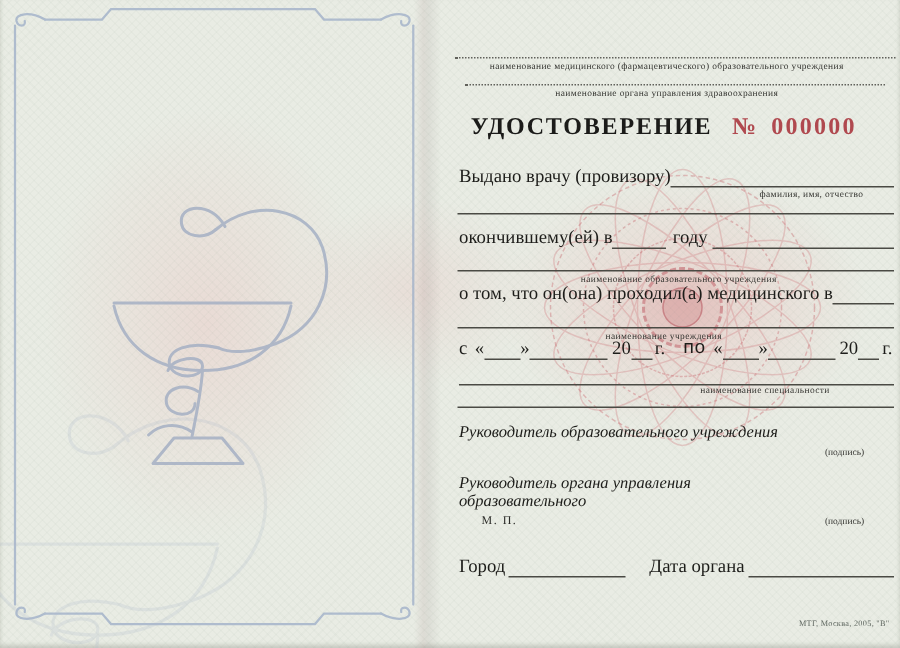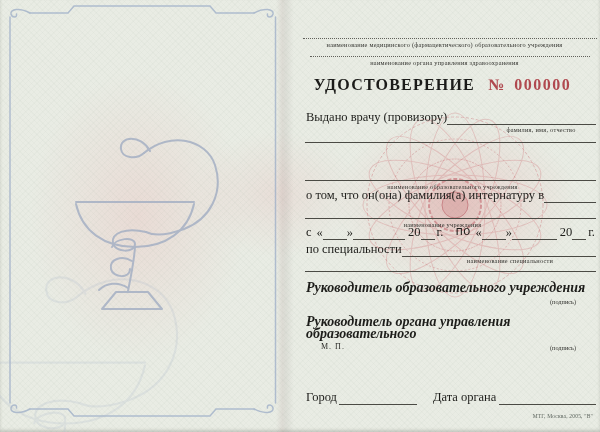"окончившему(ей) в" div.row { html: none -> <div> <span>окончившему(ей) в</span> <span></span> <span>году</span> <span></span> </div> }
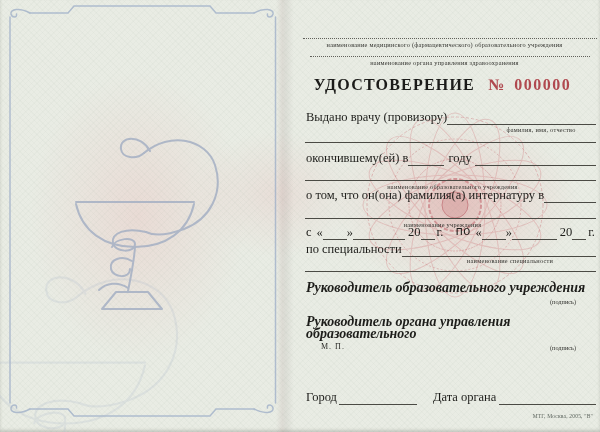"о том, что он(она) фамилия(а)" span.lbl { text: фамилия(а) интернатуру -> проходил(а) медицинского }
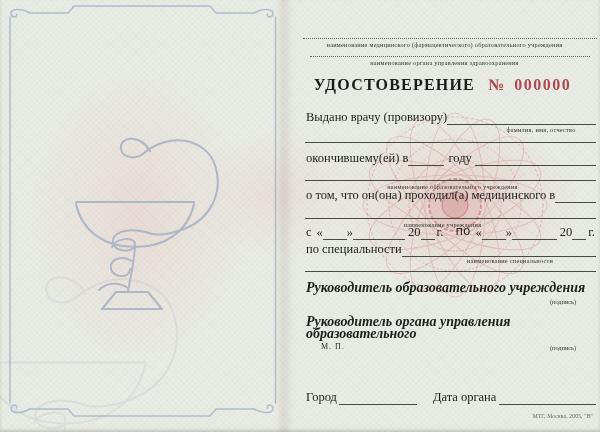"по специальности" span.lbl { html: <span>по специальности</span> -> none }
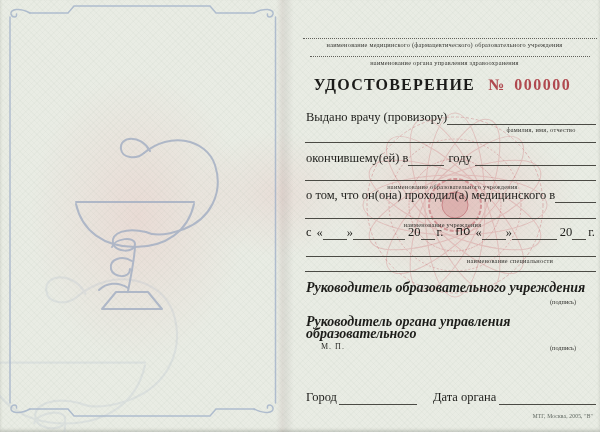"Руководитель образовательного учреждения" .sig { font-size: 14px -> 11px; font-weight: bold -> normal }
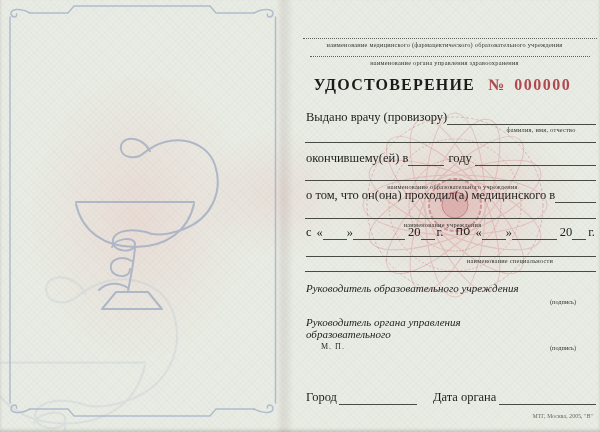"Город" div.row { top: 390px -> 370px }
